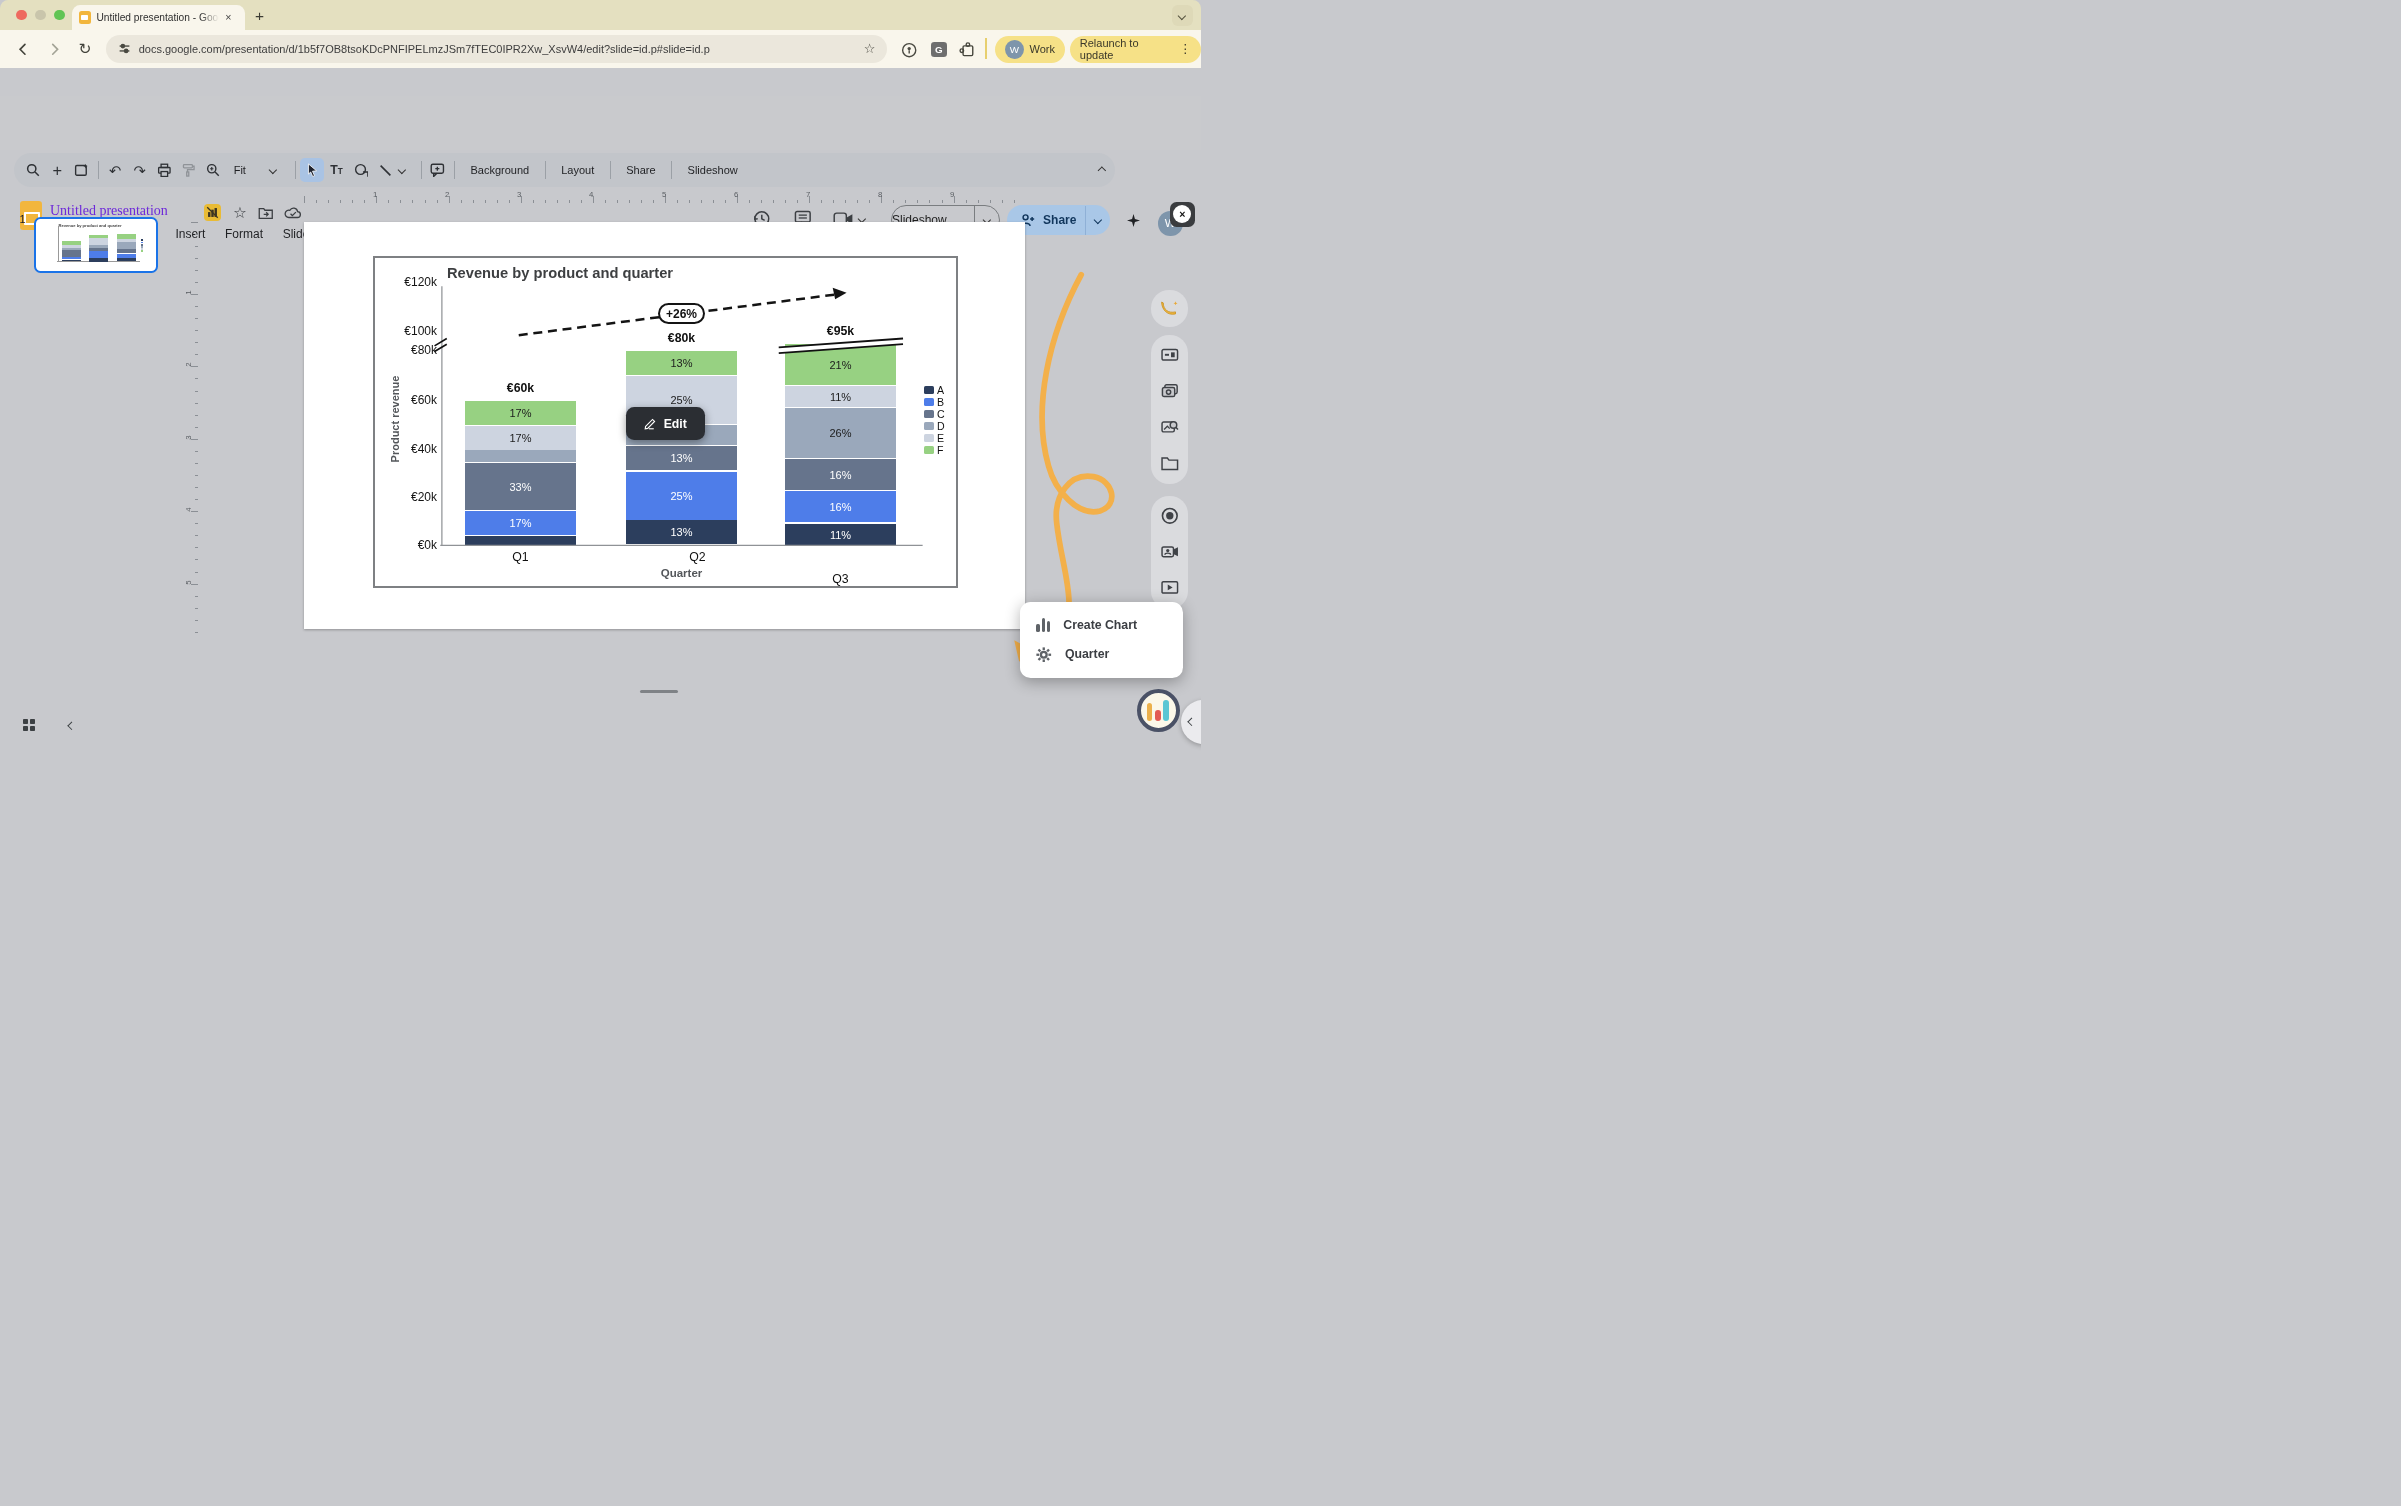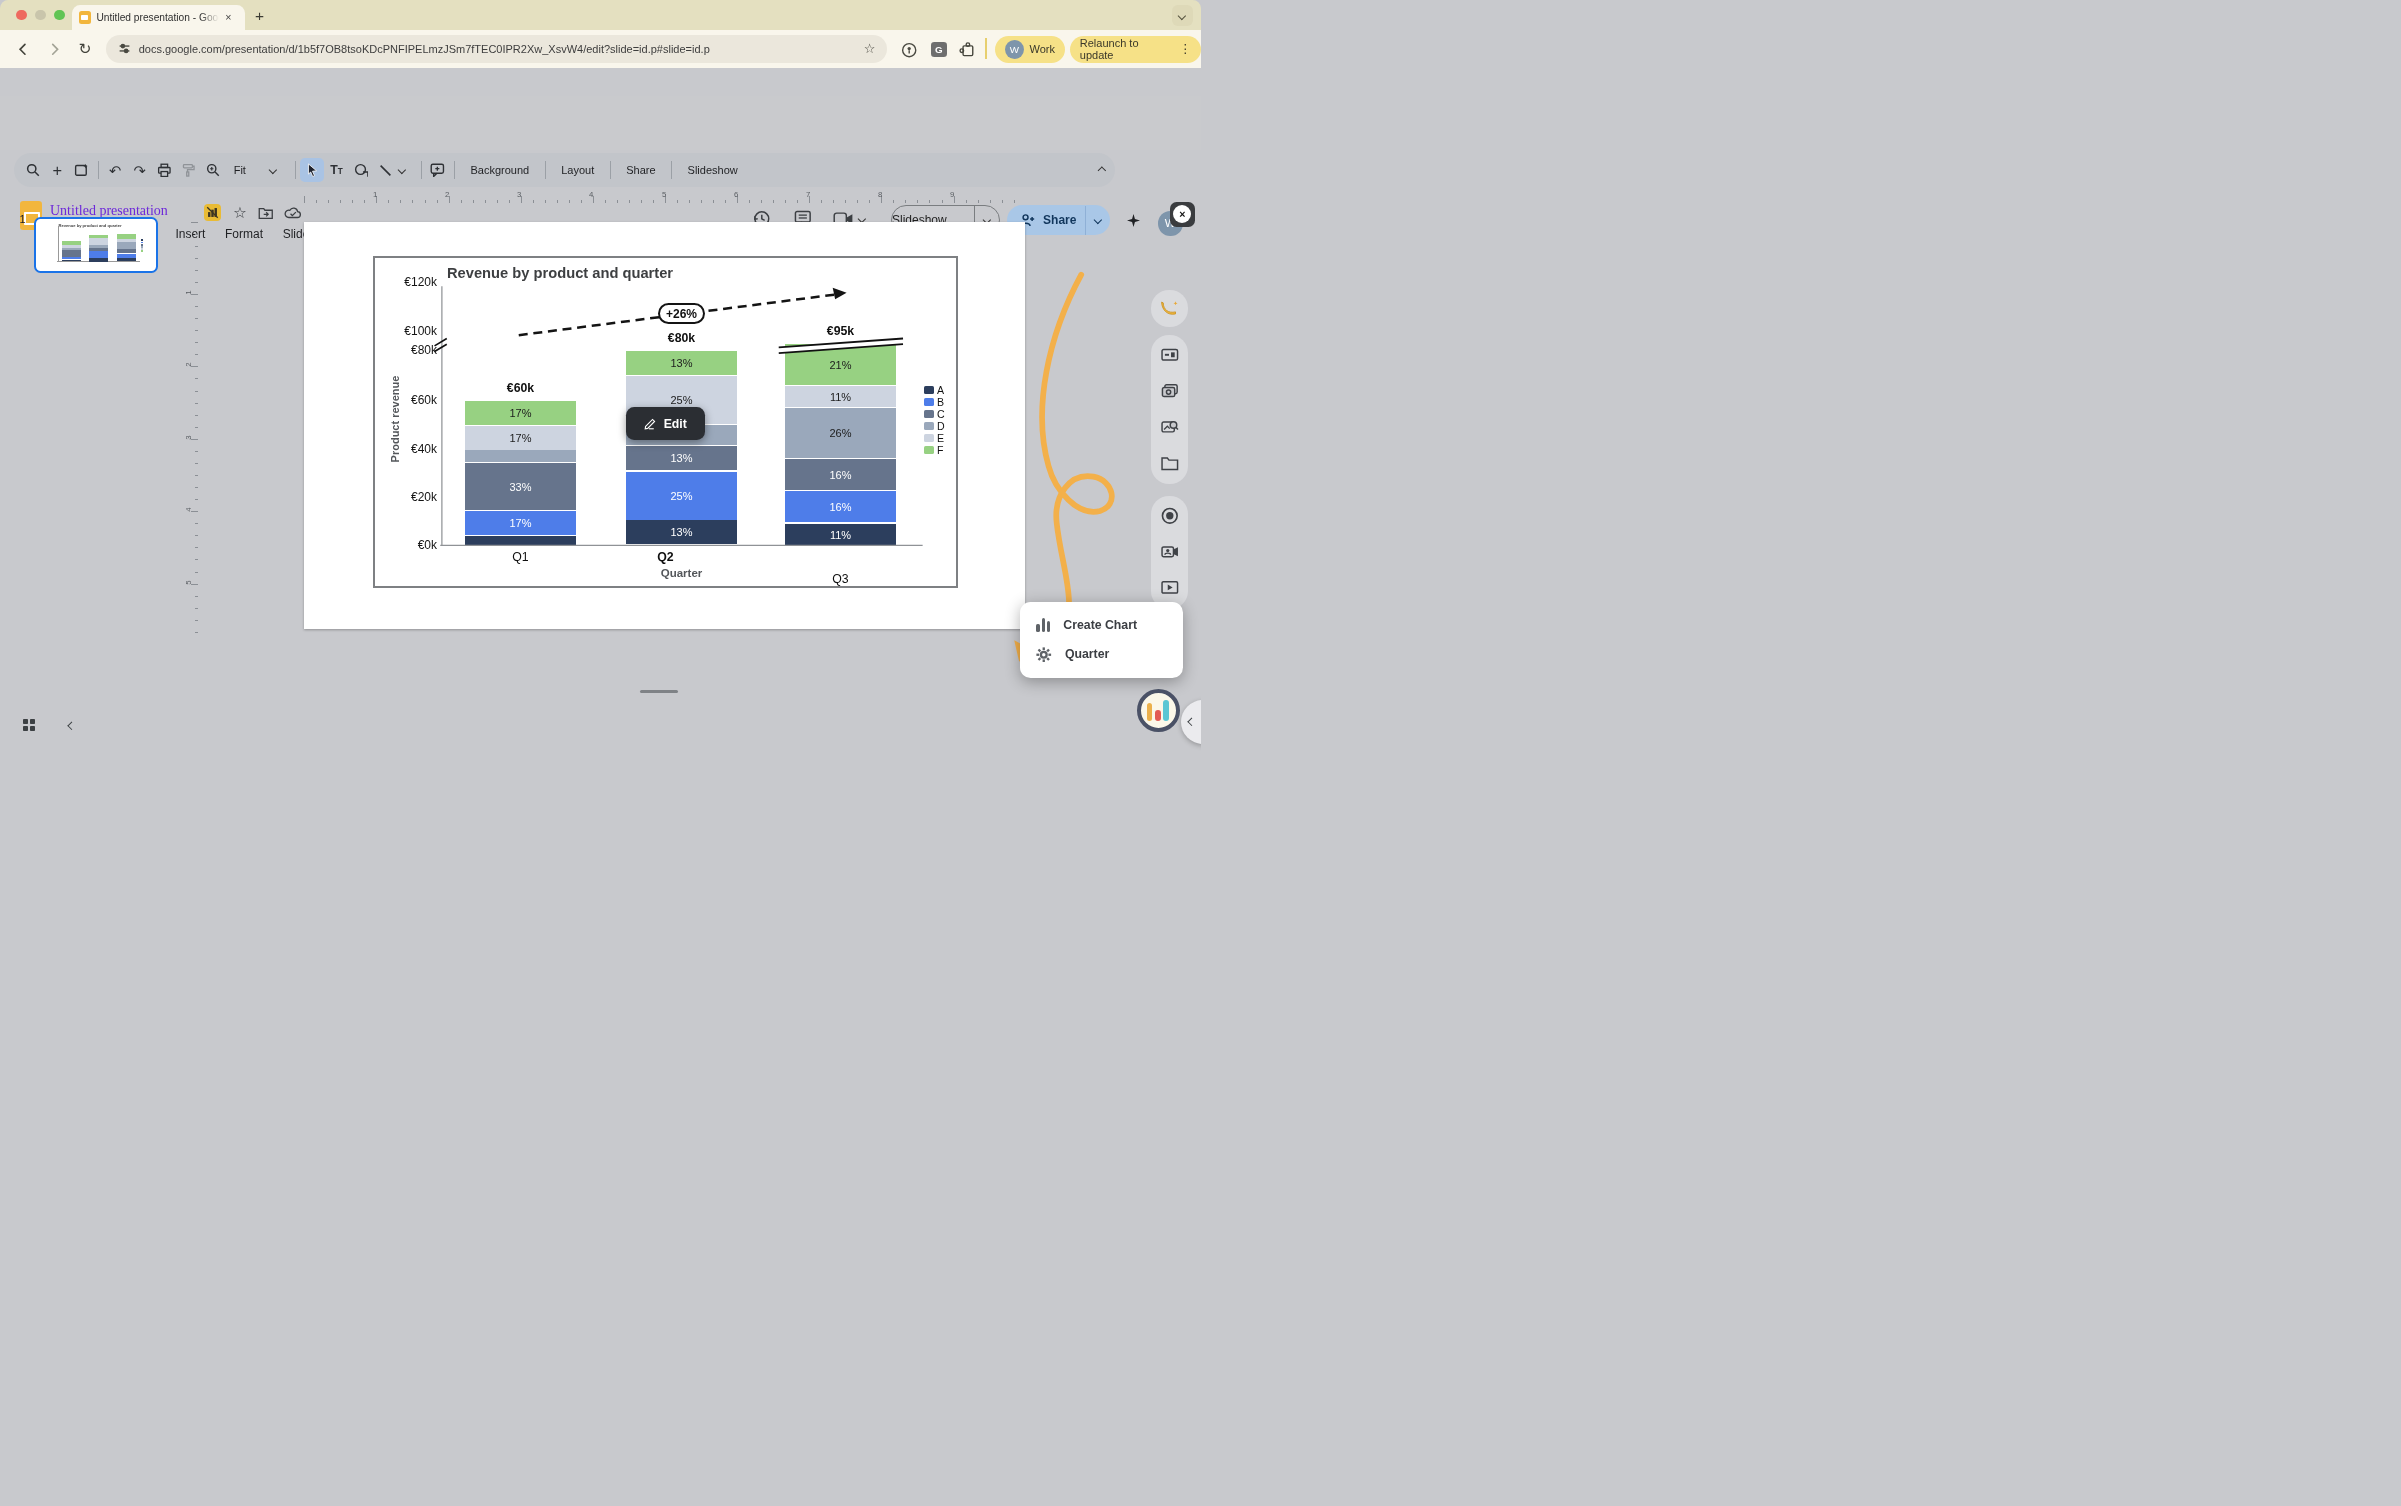"Q2" div.catlab { font-weight: bold -> none; left: 610px -> 642px }
